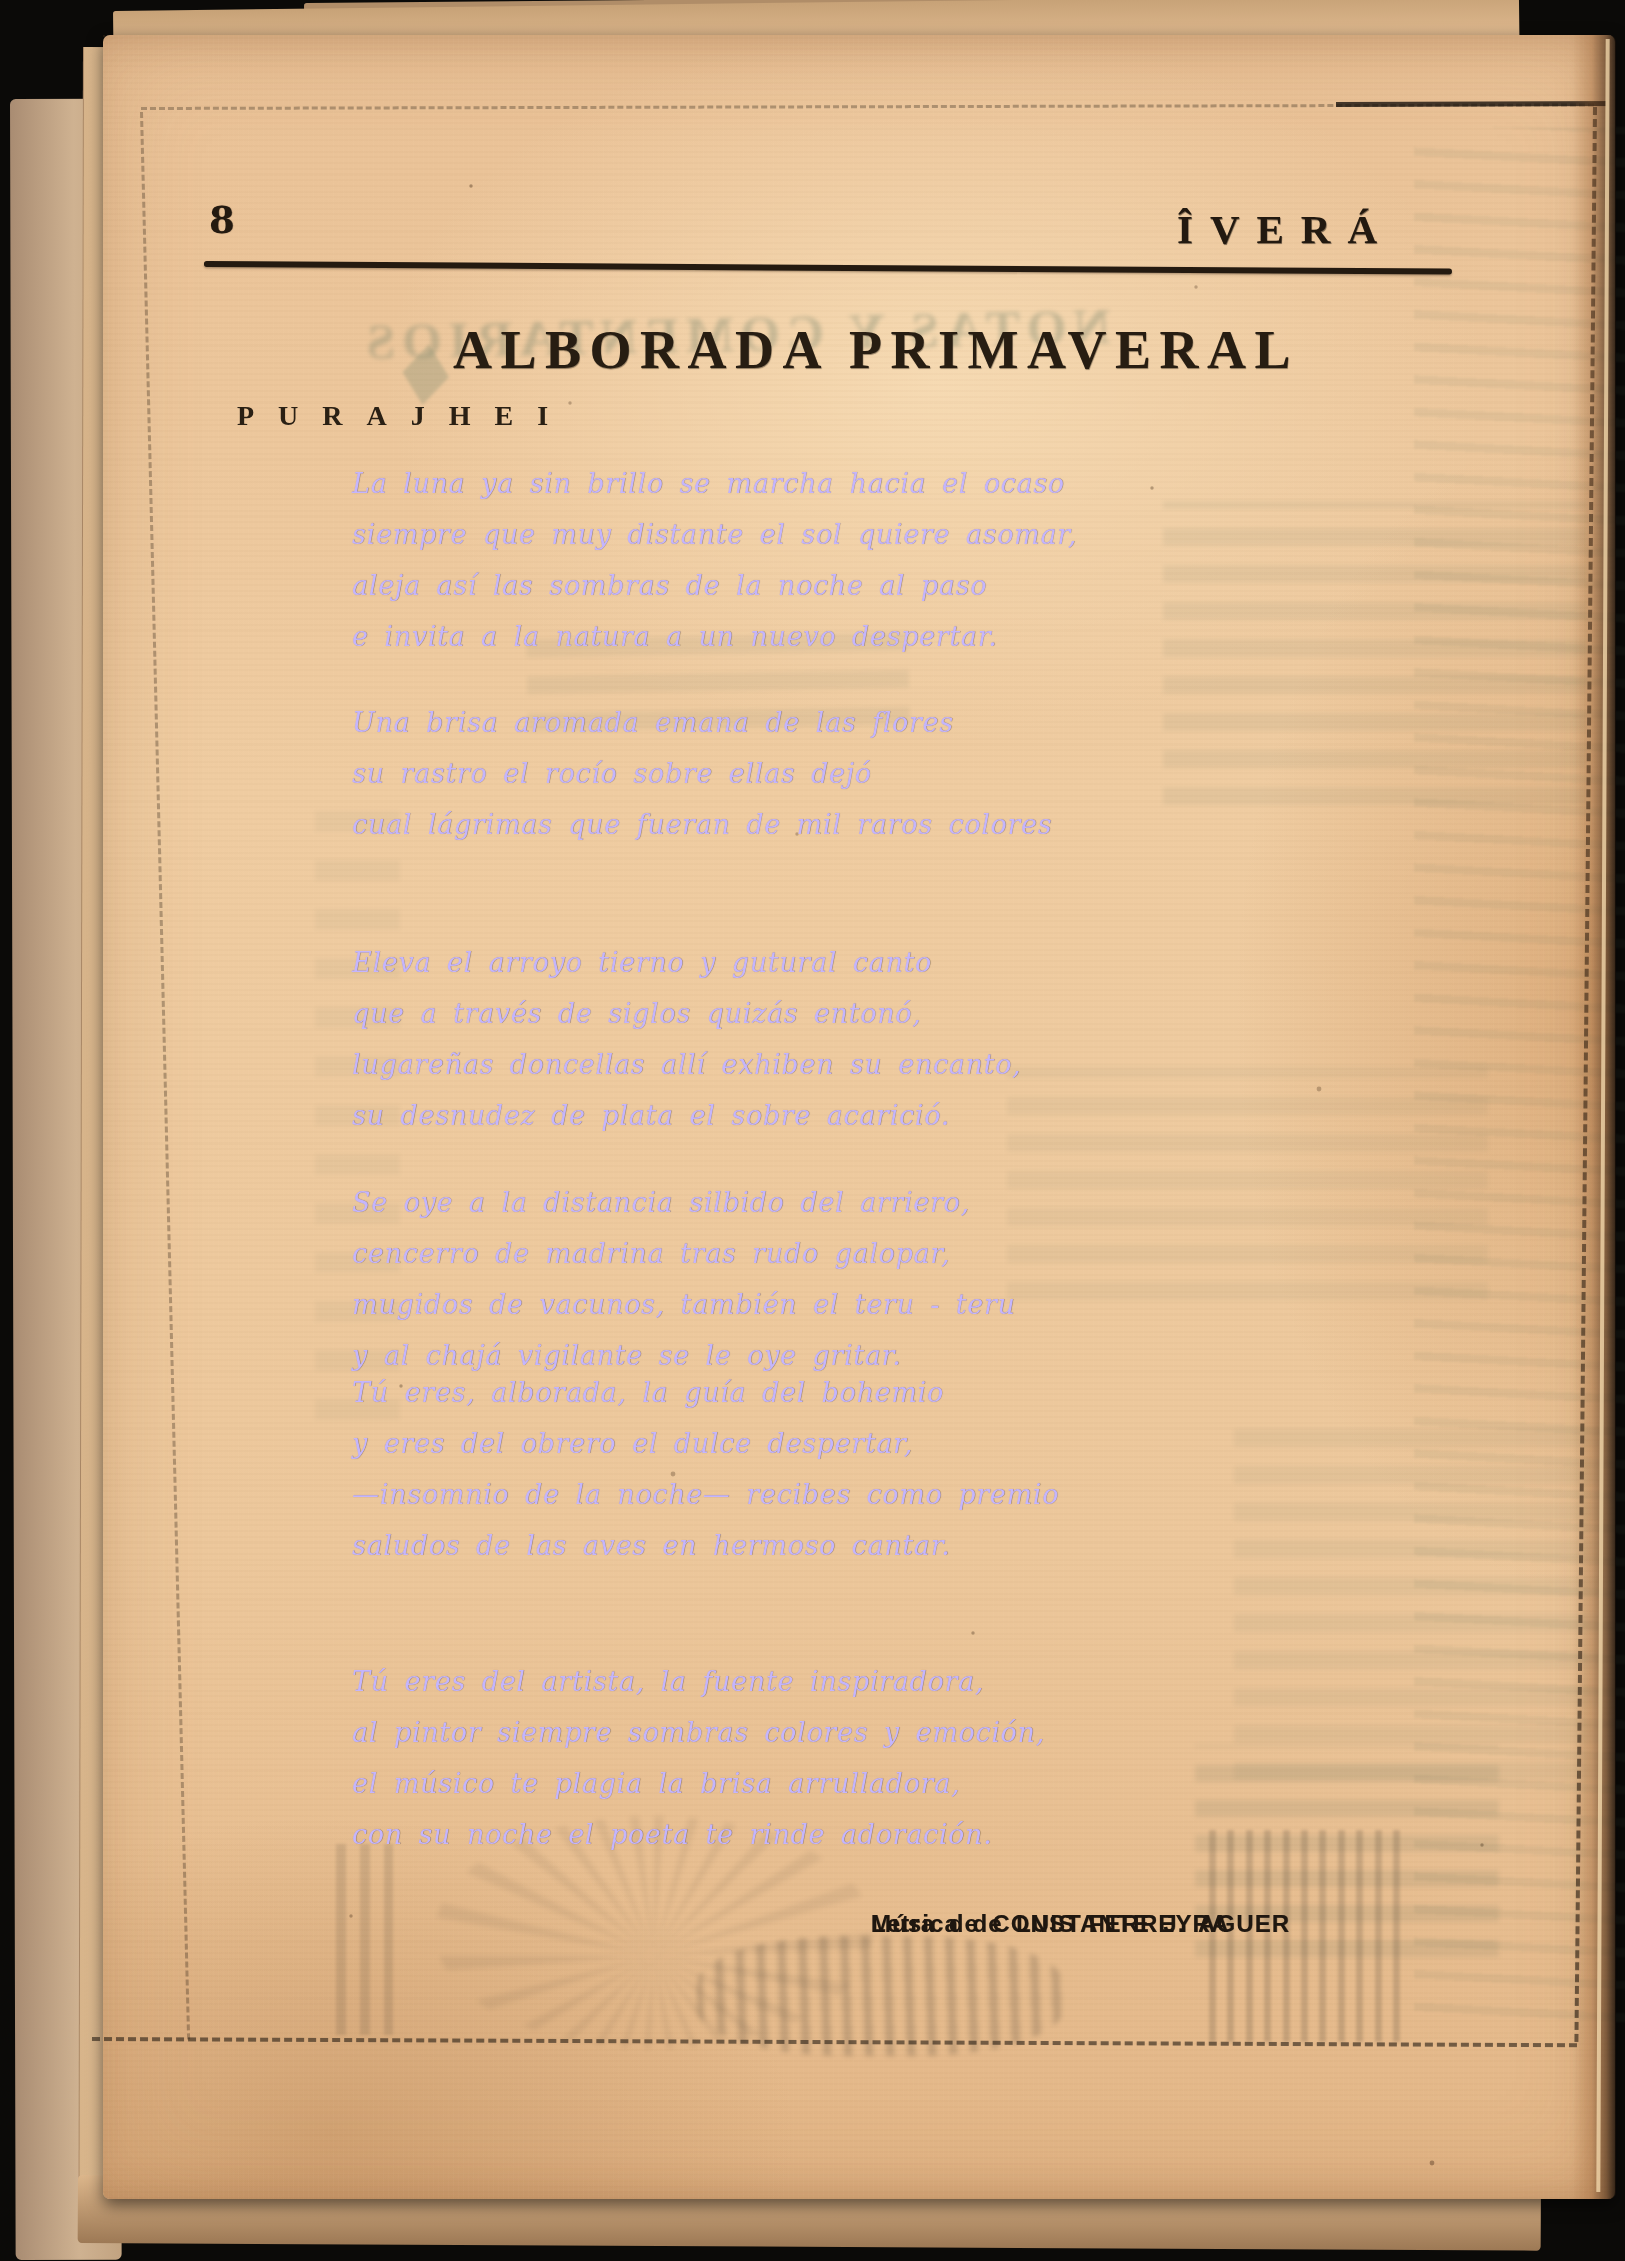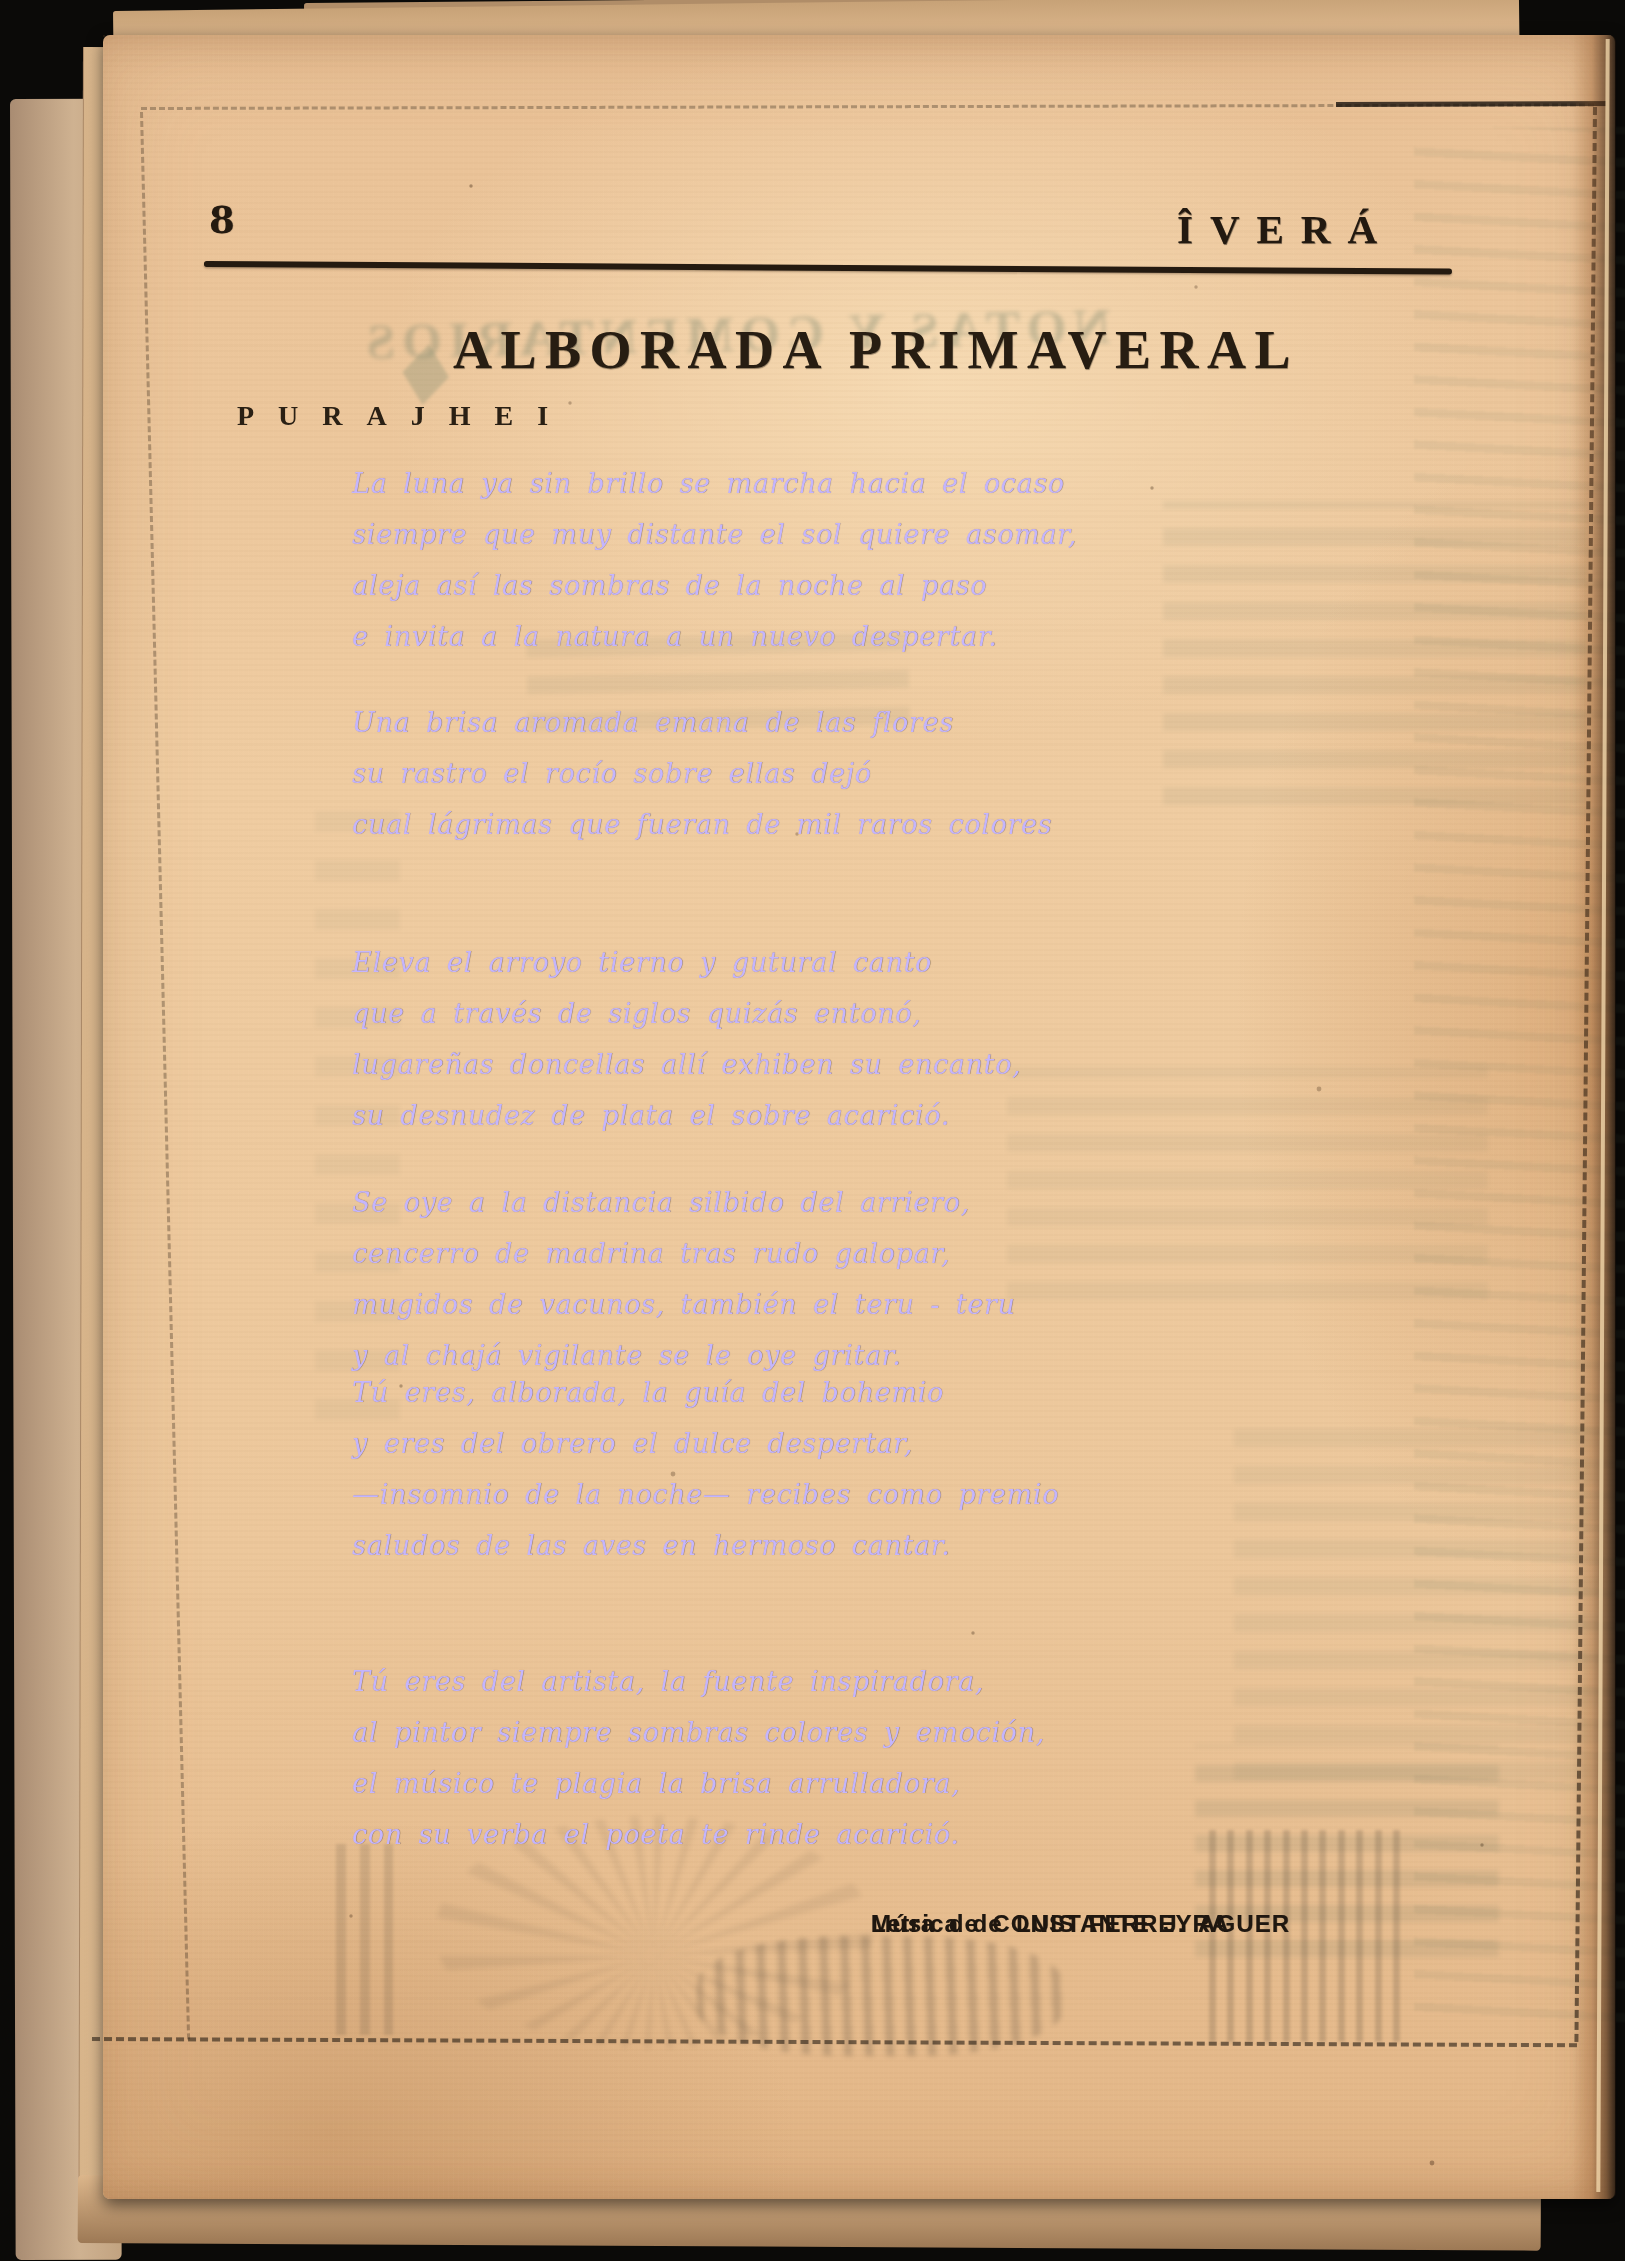"con su verba el poeta" span.ln { text: verba el poeta te rinde acarició -> noche el poeta te rinde adoración }
